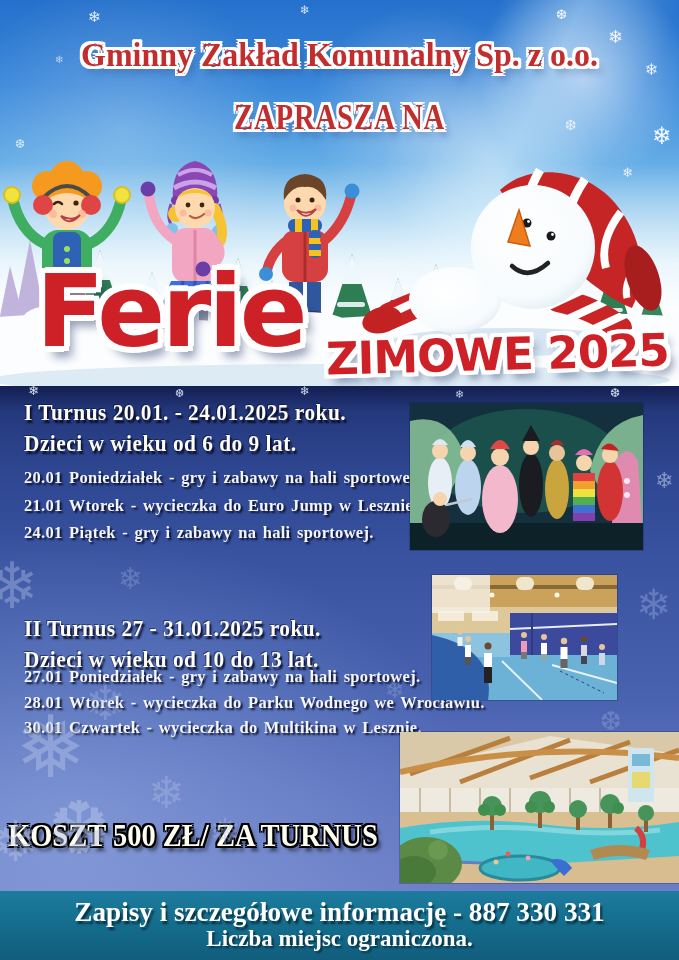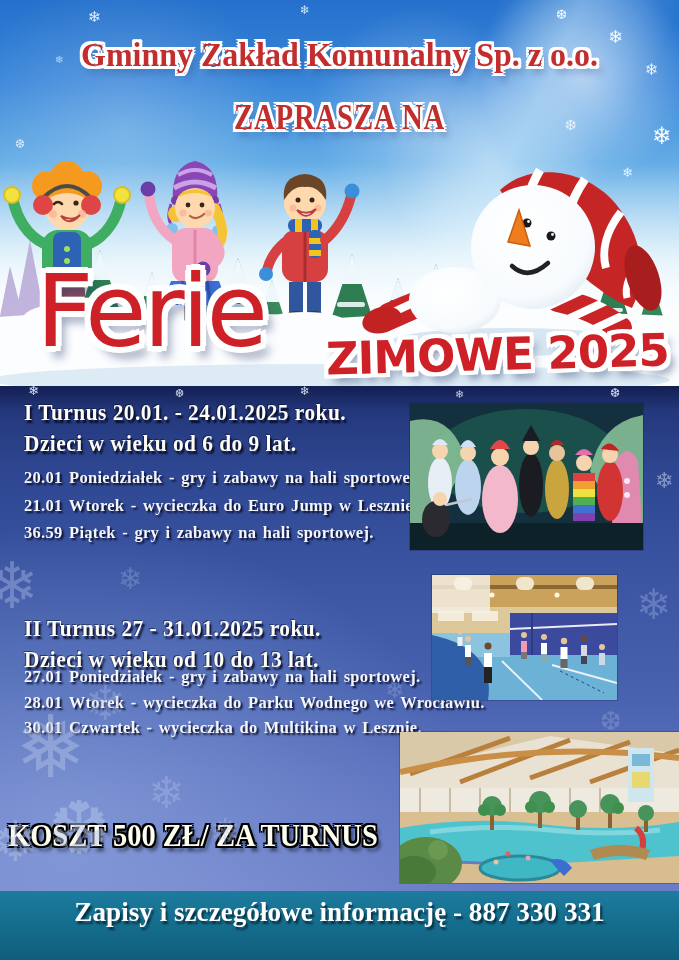"Ferie" .ferie { font-weight: normal -> bold }
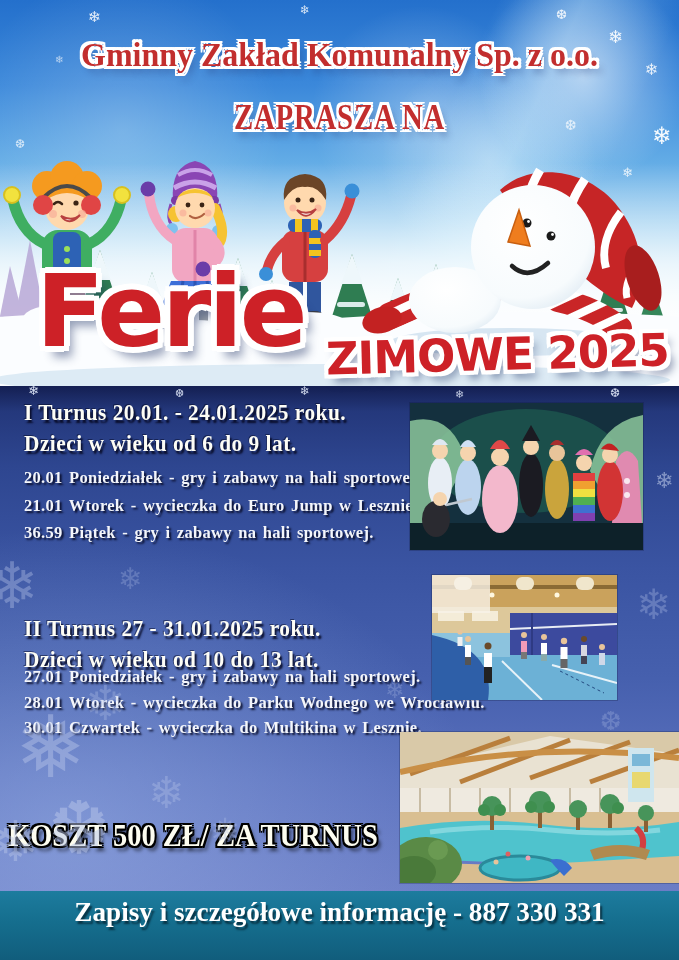"36.59 Piątek - gry i" div.day-line { text: 36.59 -> 24.01 }
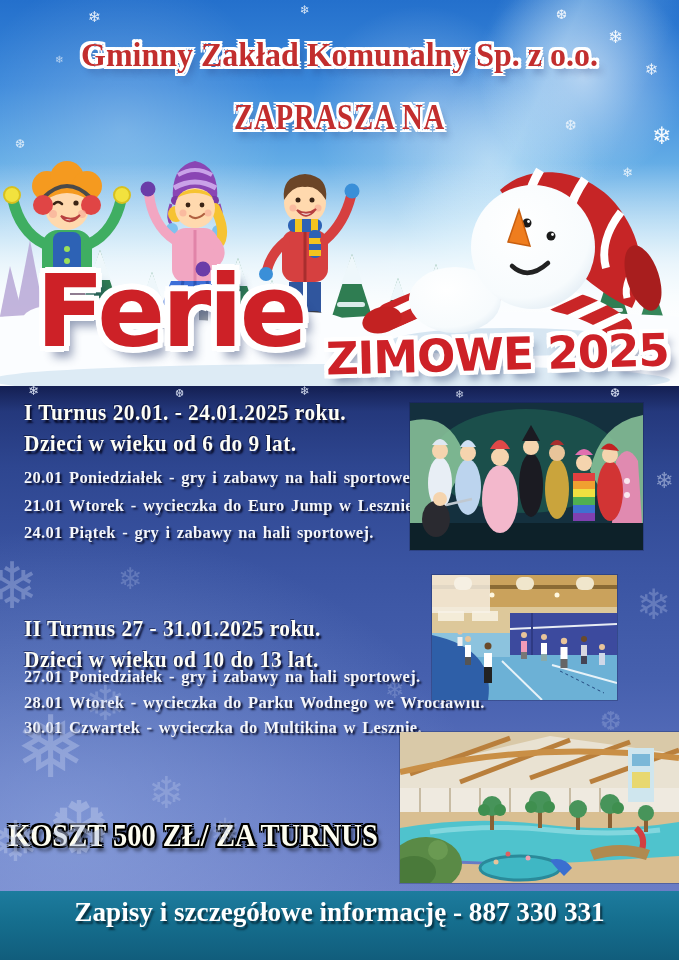"Liczba miejsc ograniczona." div.f2 { html: none -> <div>Liczba miejsc ograniczona.</div> }
